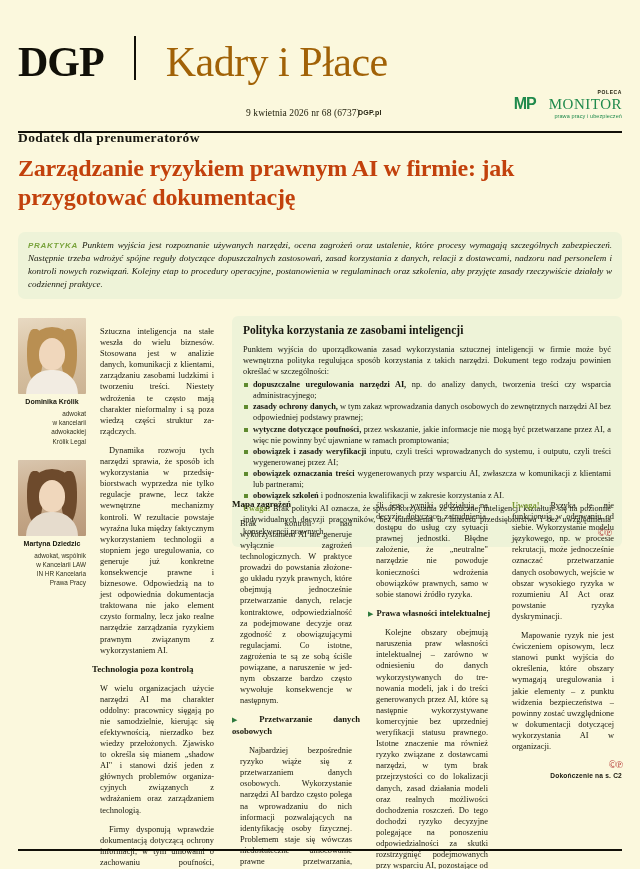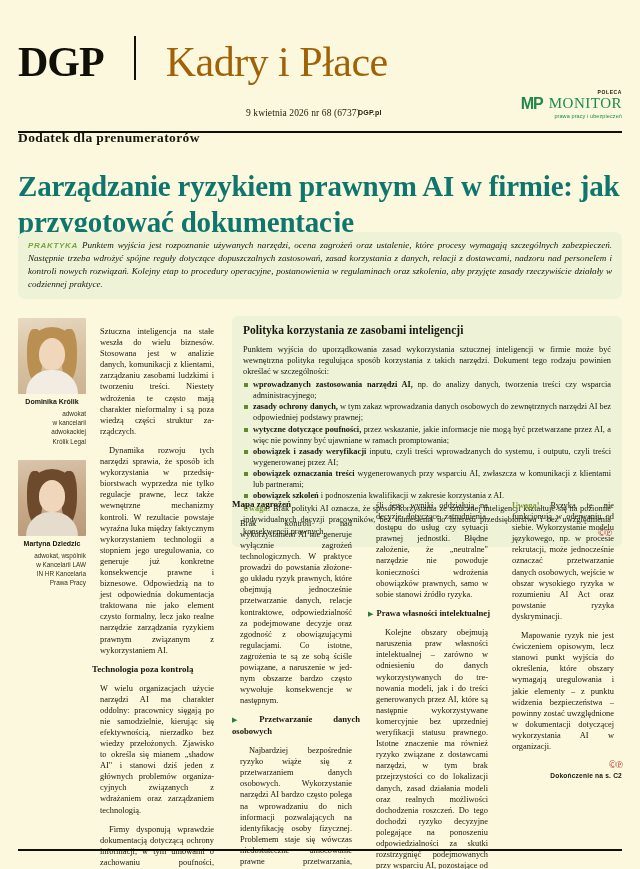"MP" .promo-row { align-items: none -> center; gap: 6px -> 13px }
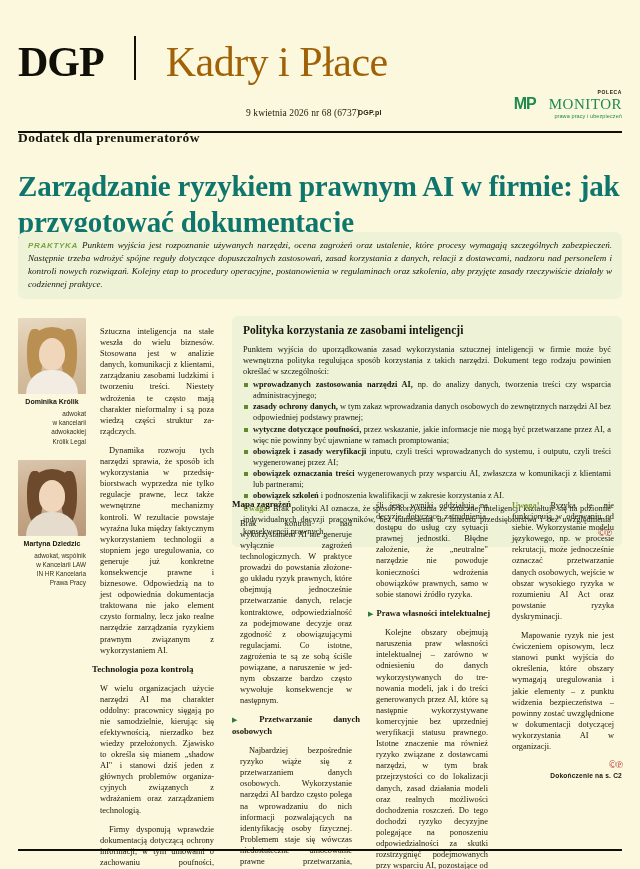"Zarządzanie ryzykiem prawnym AI w" .headline { color: #0f766e -> #c2410c; font-size: 29px -> 24px; top: 150px -> 138px }
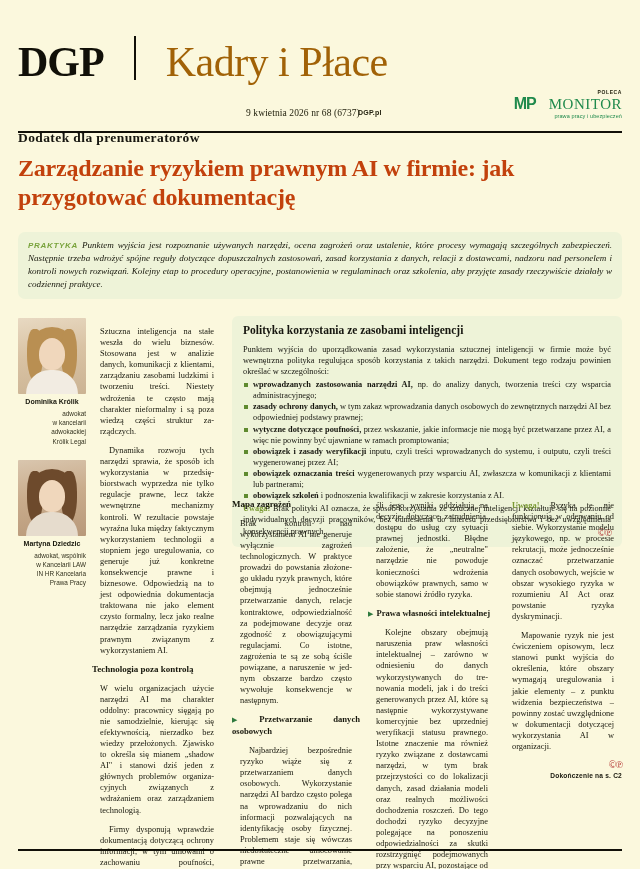"wprowadzanych zastosowania narzędzi AI," b { text: wprowadzanych zastosowania -> dopuszczalne uregulowania }
